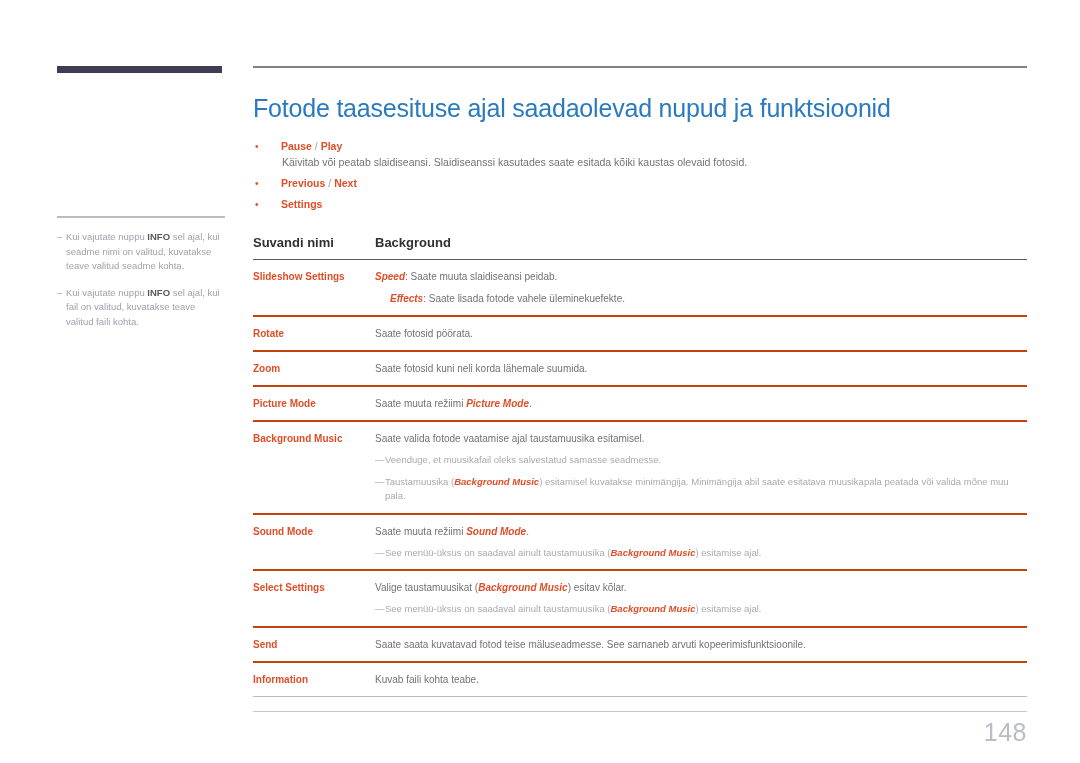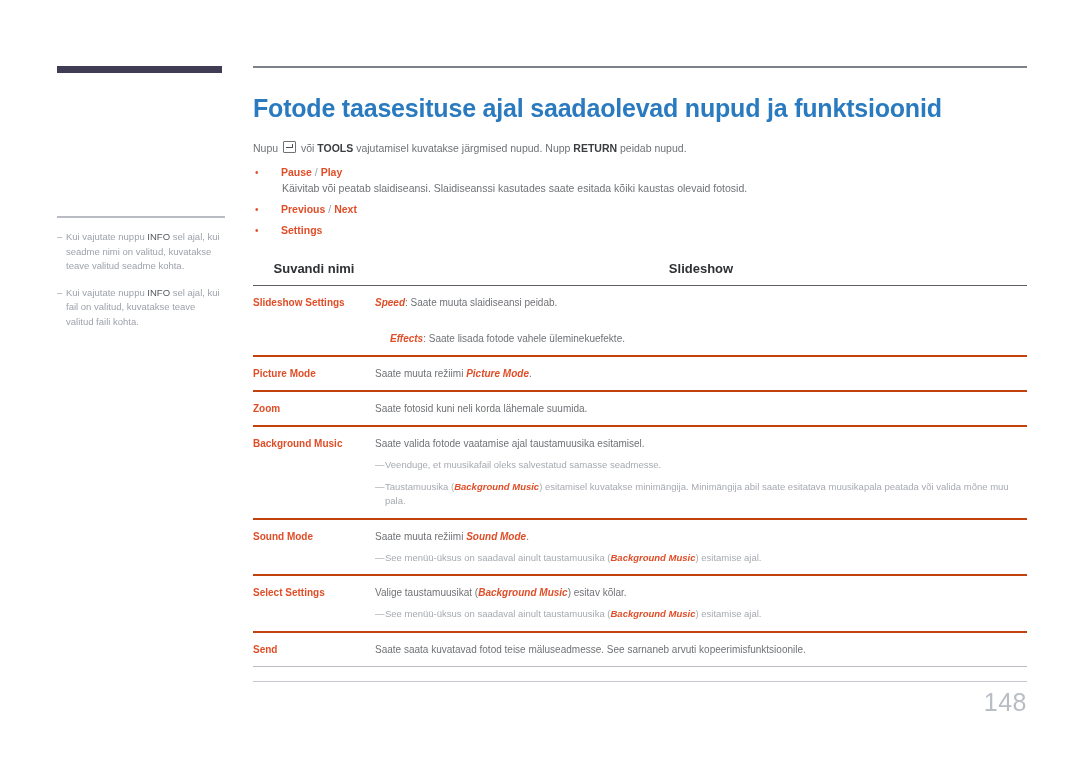"Fotode taasesituse ajal saadaolevad" h1.title { font-weight: bold -> normal }
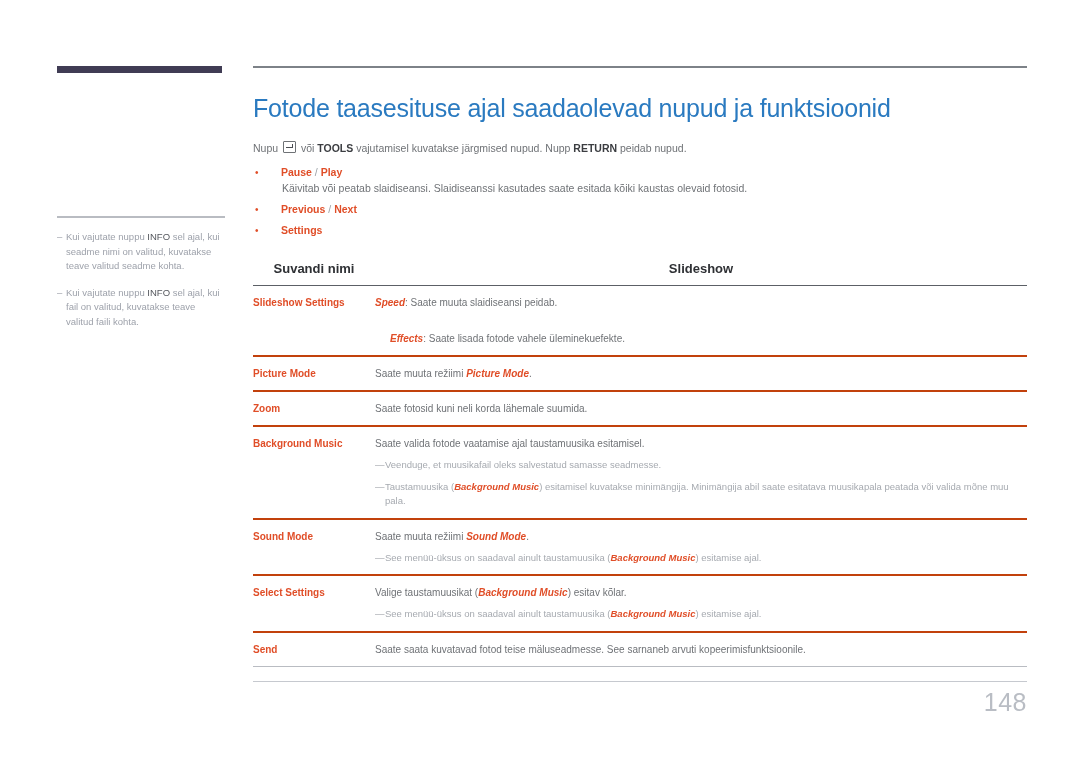"Nupu või TOOLS vajutamisel kuvatakse" div.intro { html: <div> <span>Nupu </span><span></span><span> või </span><b>TOOLS</b><span> vajutamisel kuvatakse järgmised nupud. Nupp </span><b>RETURN</b><span> peidab nupud.</span> </div> -> none }
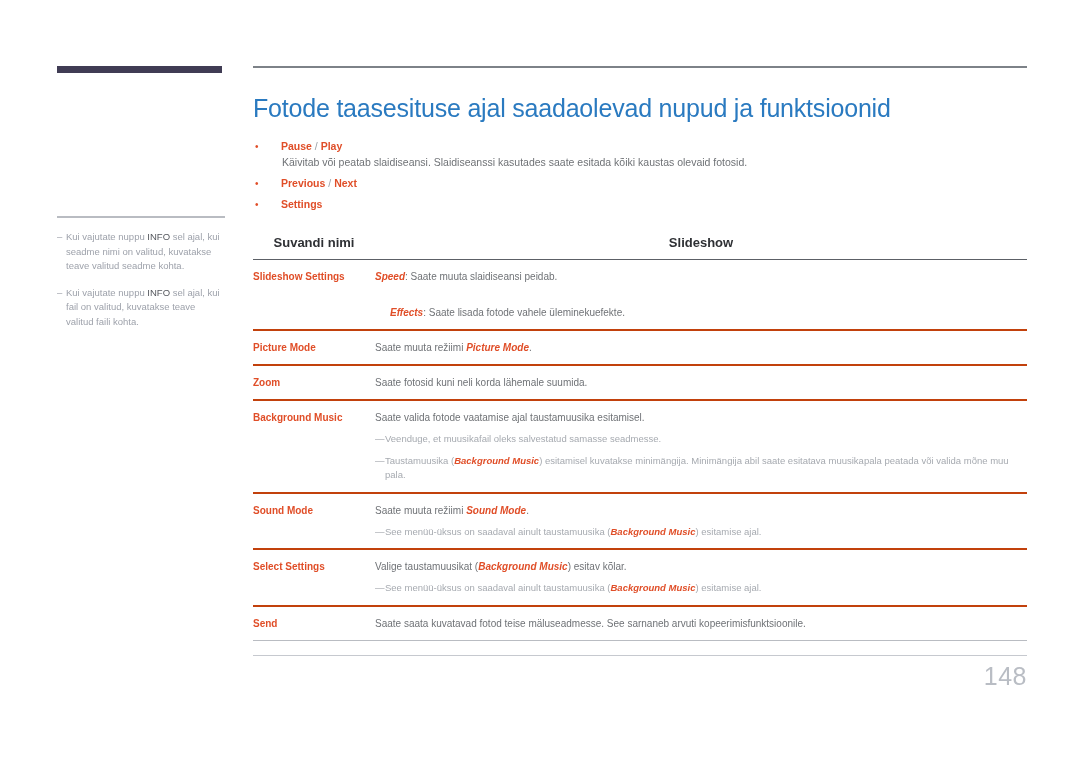"INFO" .side-note b { font-weight: normal -> bold }
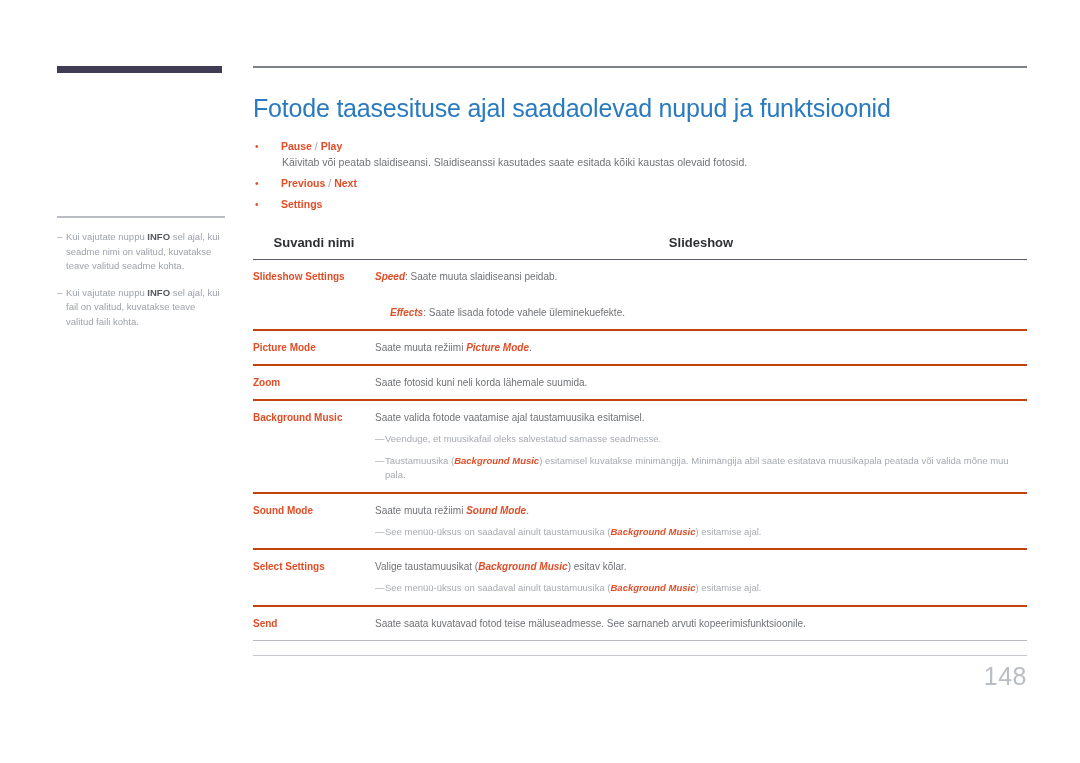"Suvandi nimi" table.opts th { text-align: center -> left }
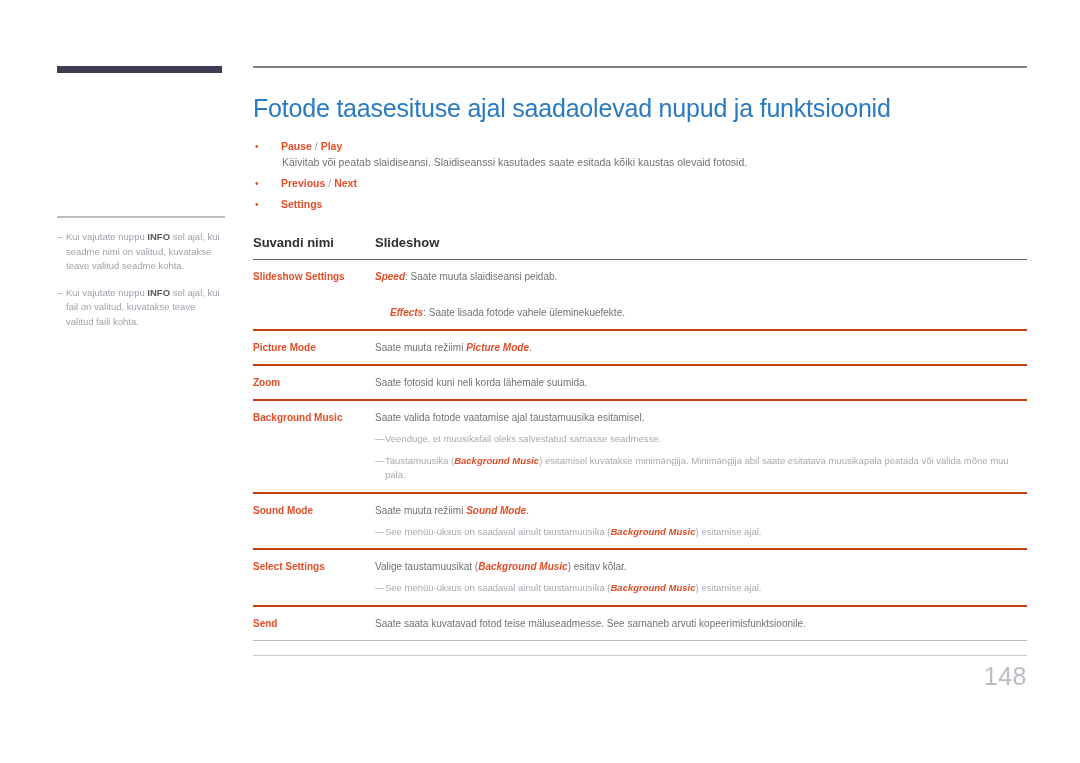"Slideshow" th { text: Slideshow -> Background }
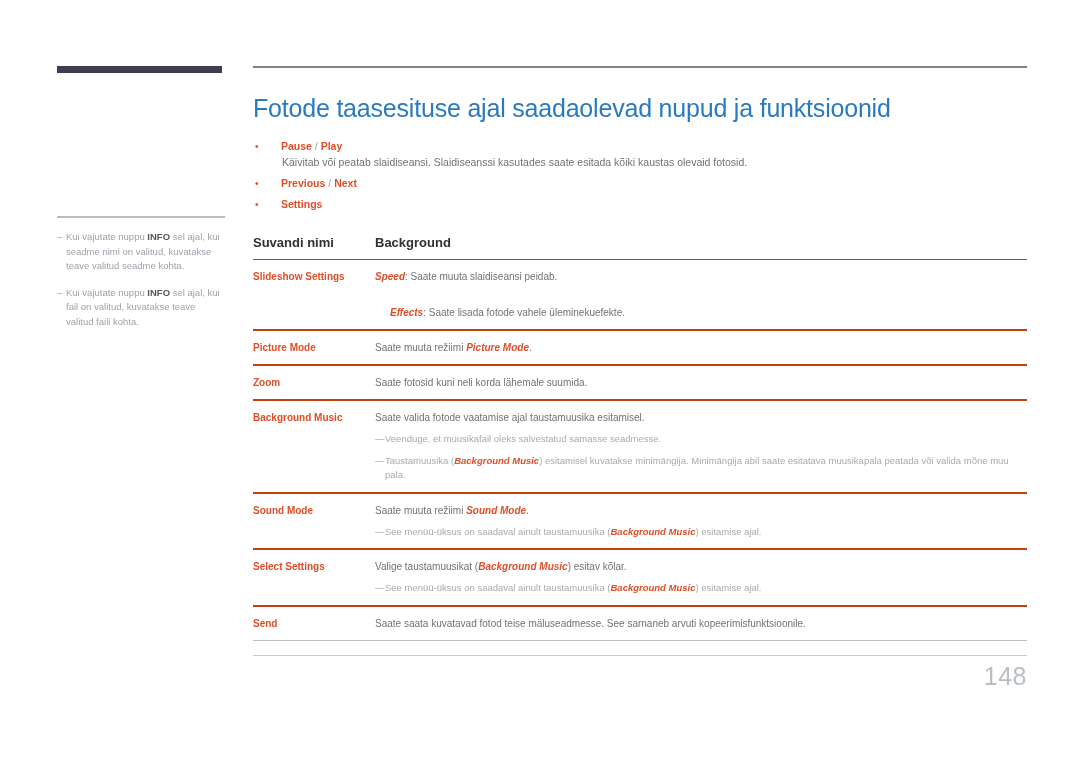"Effects: Saate lisada fotode vahele" td.desc .line + .line { margin-top: 21px -> 7px }
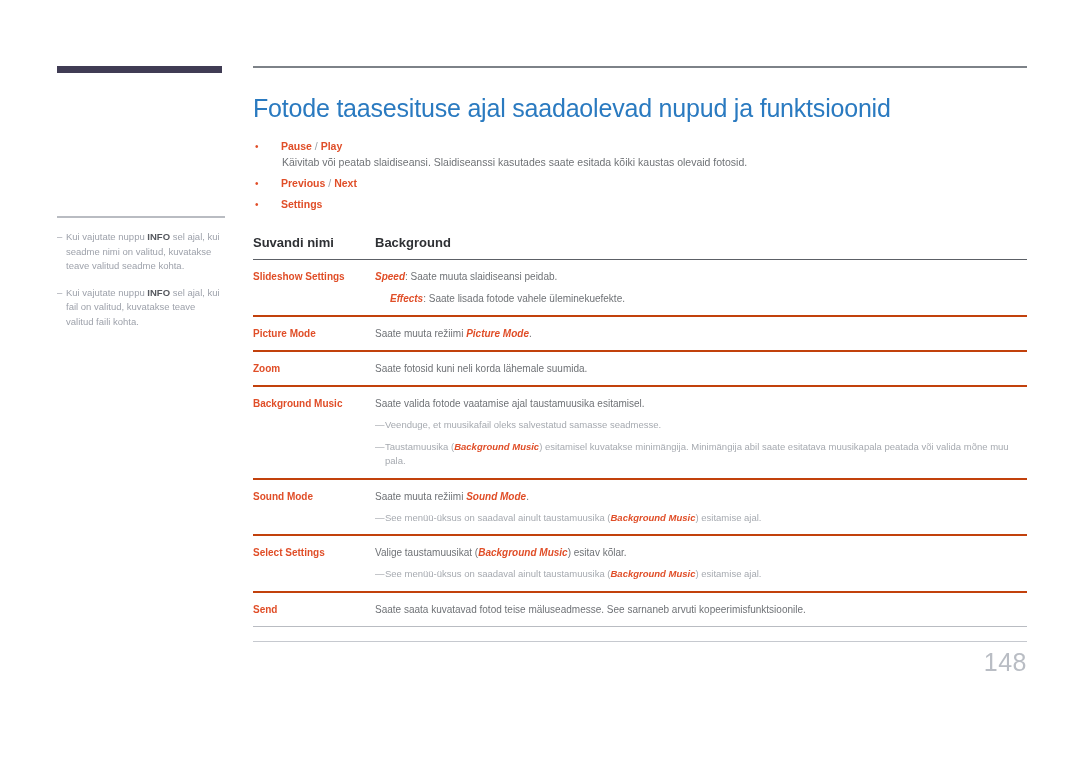"Rotate" tr { html: none -> <tr> <td>Rotate</td> <td> <div><span>Saate fotosid pöörata.</span></div> </td> </tr> }
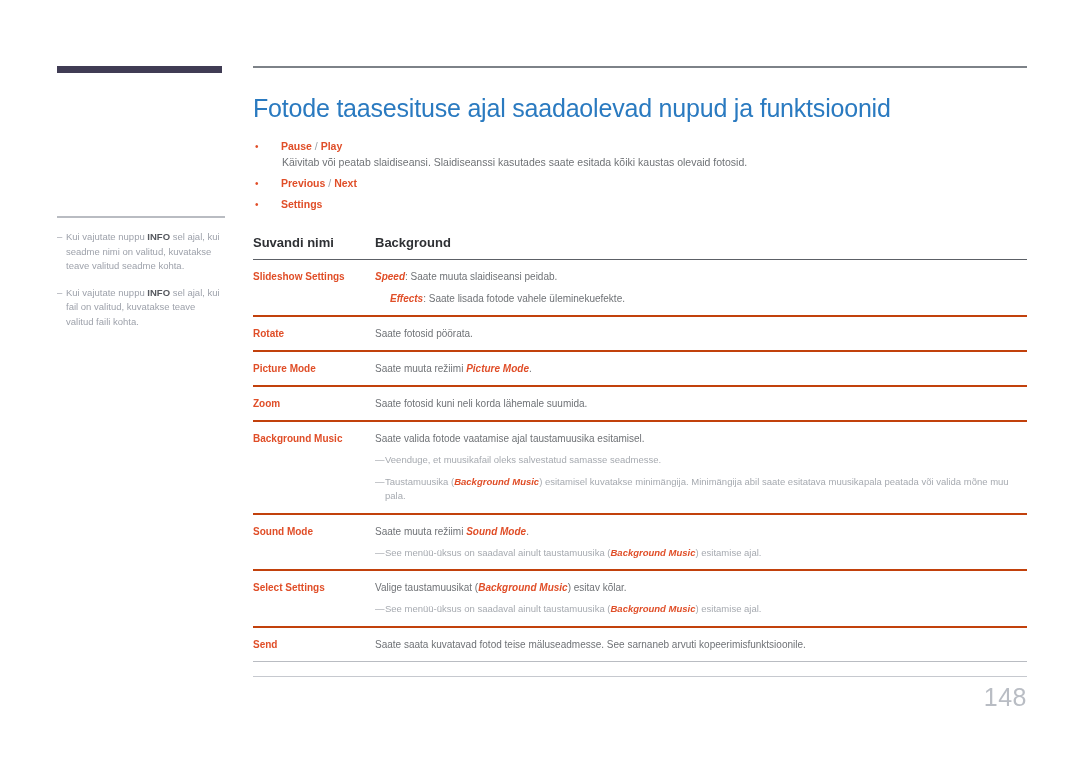"Picture Mode" tr { order: before "Zoom" -> after "Zoom" }
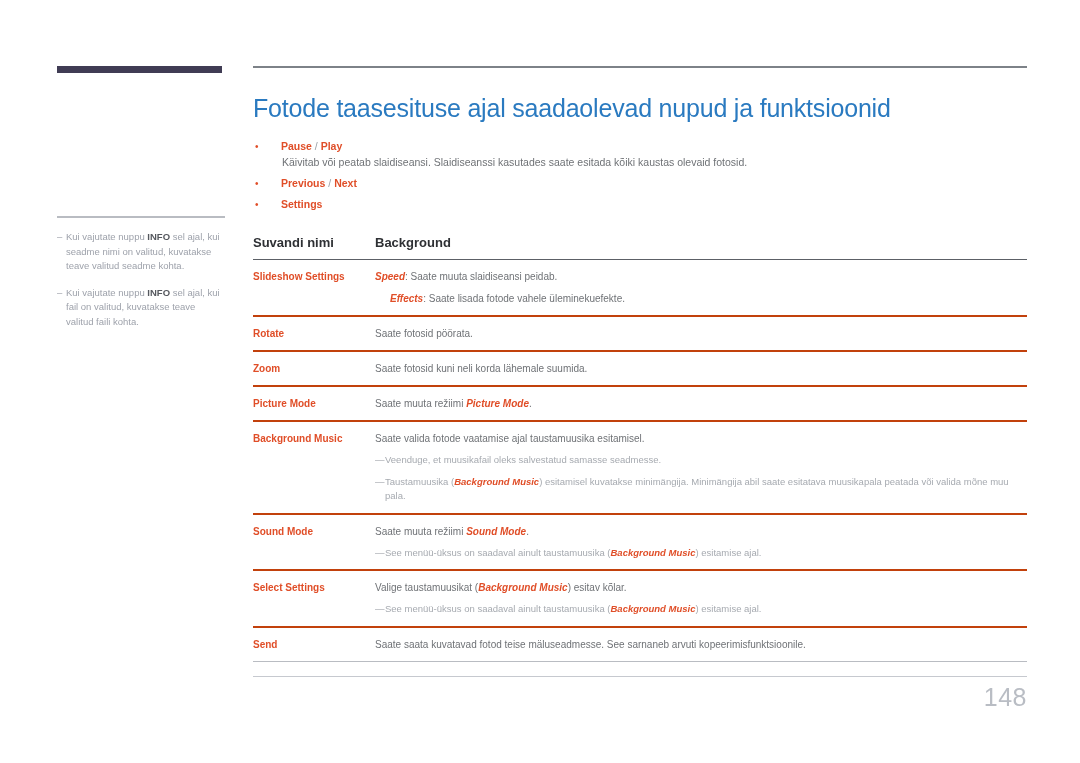"Information" tr { html: none -> <tr> <td>Information</td> <td> <div><span>Kuvab faili kohta teabe.</span></div> </td> </tr> }
